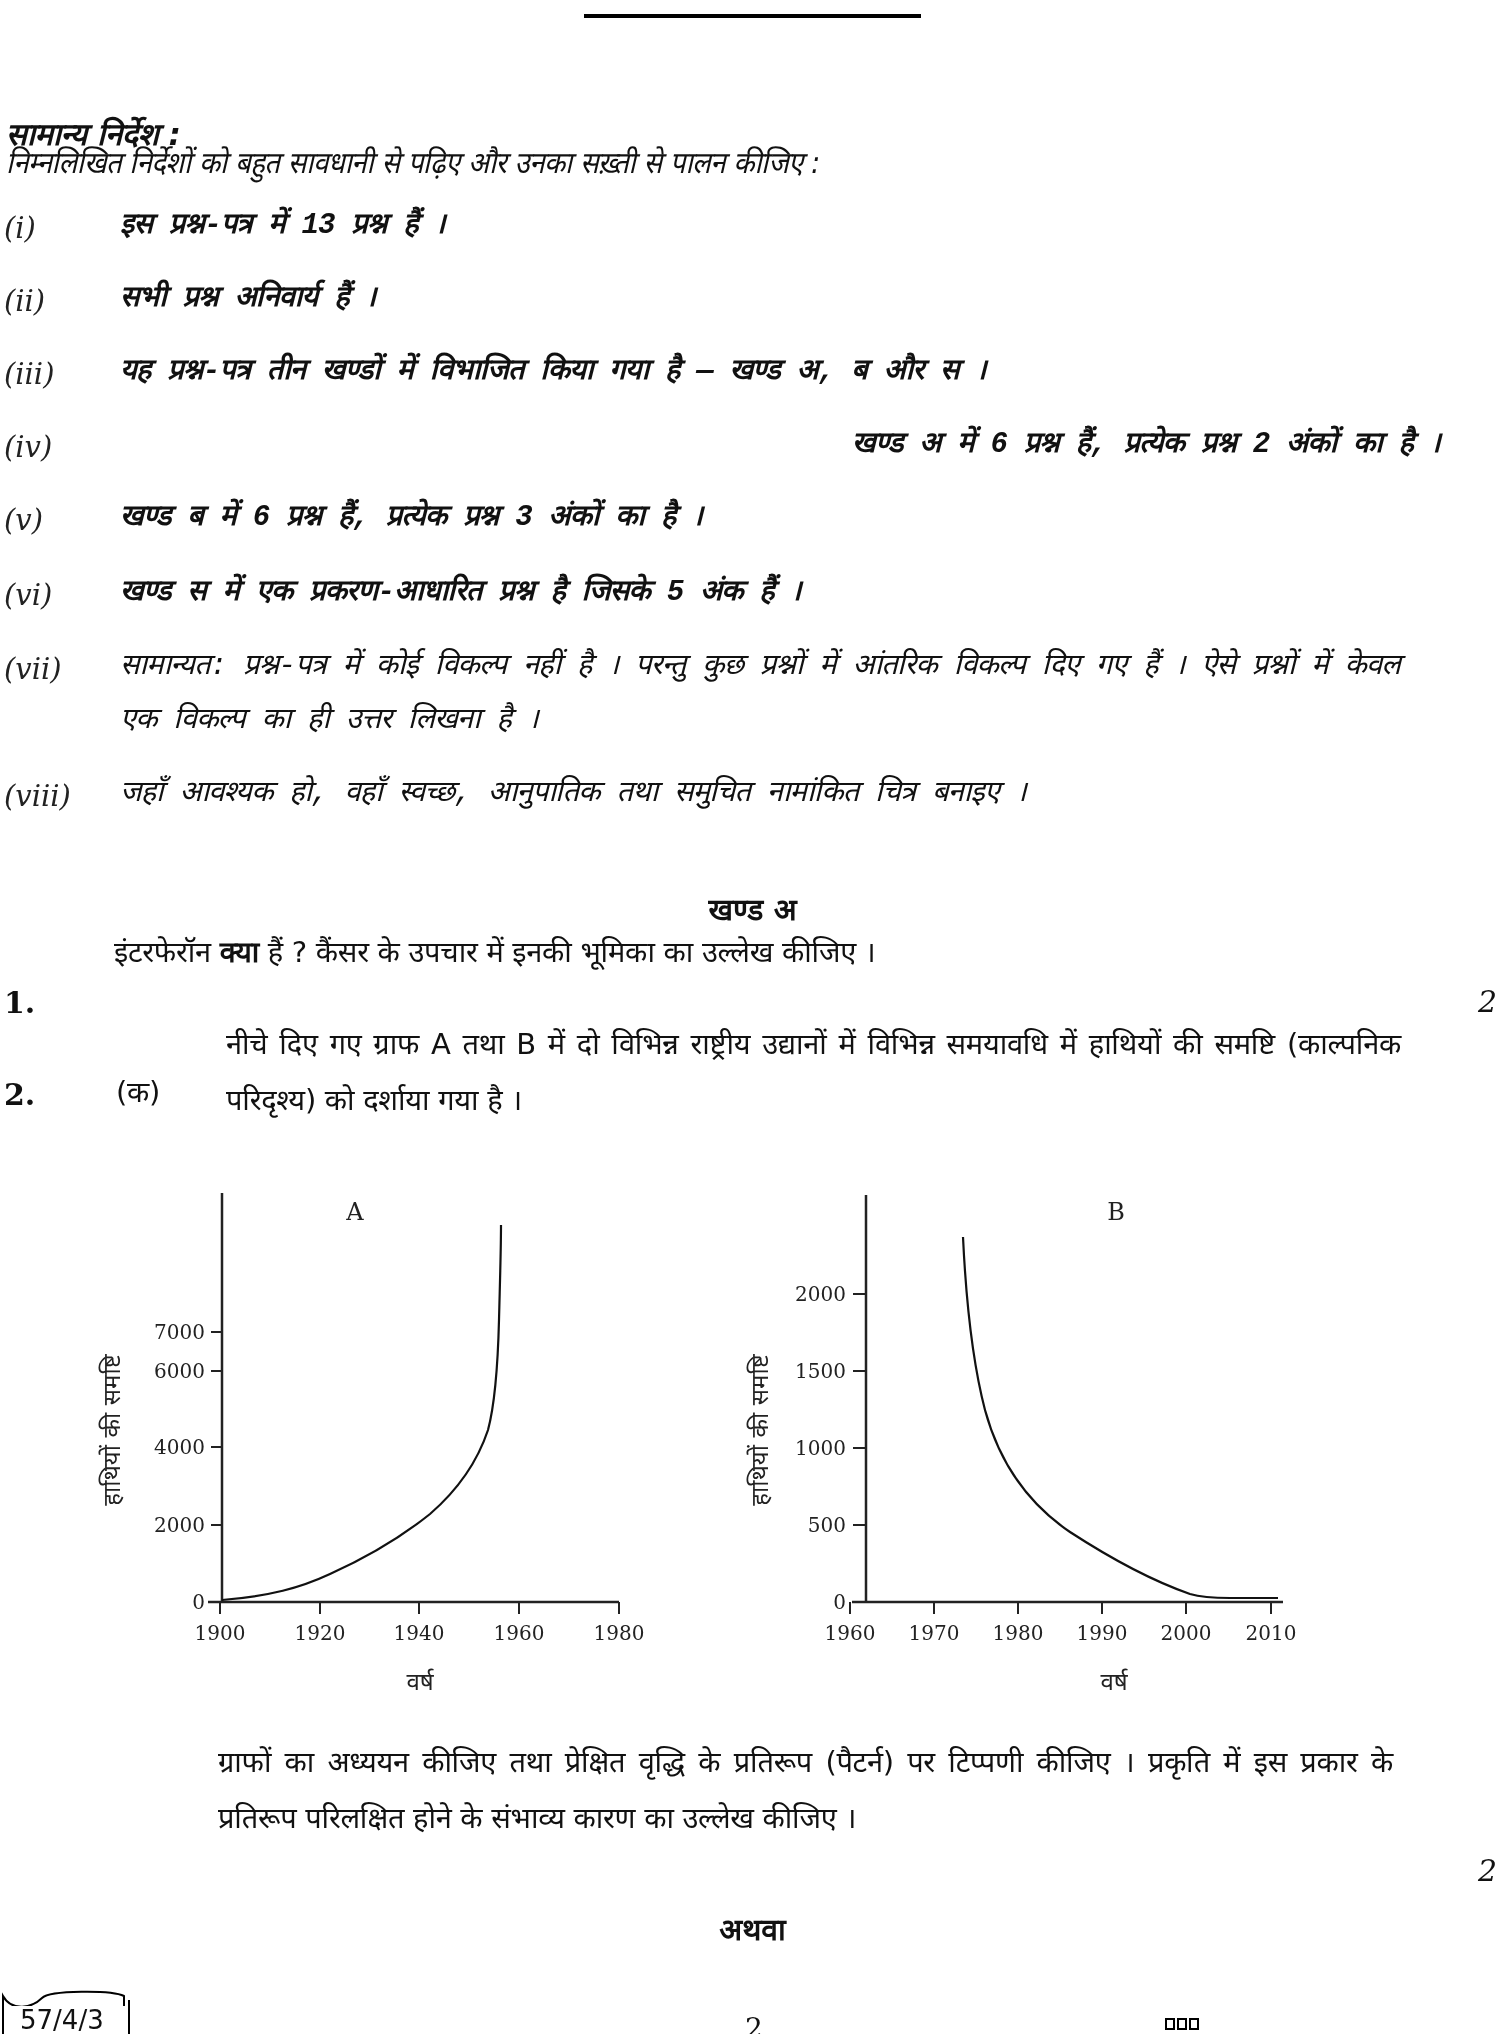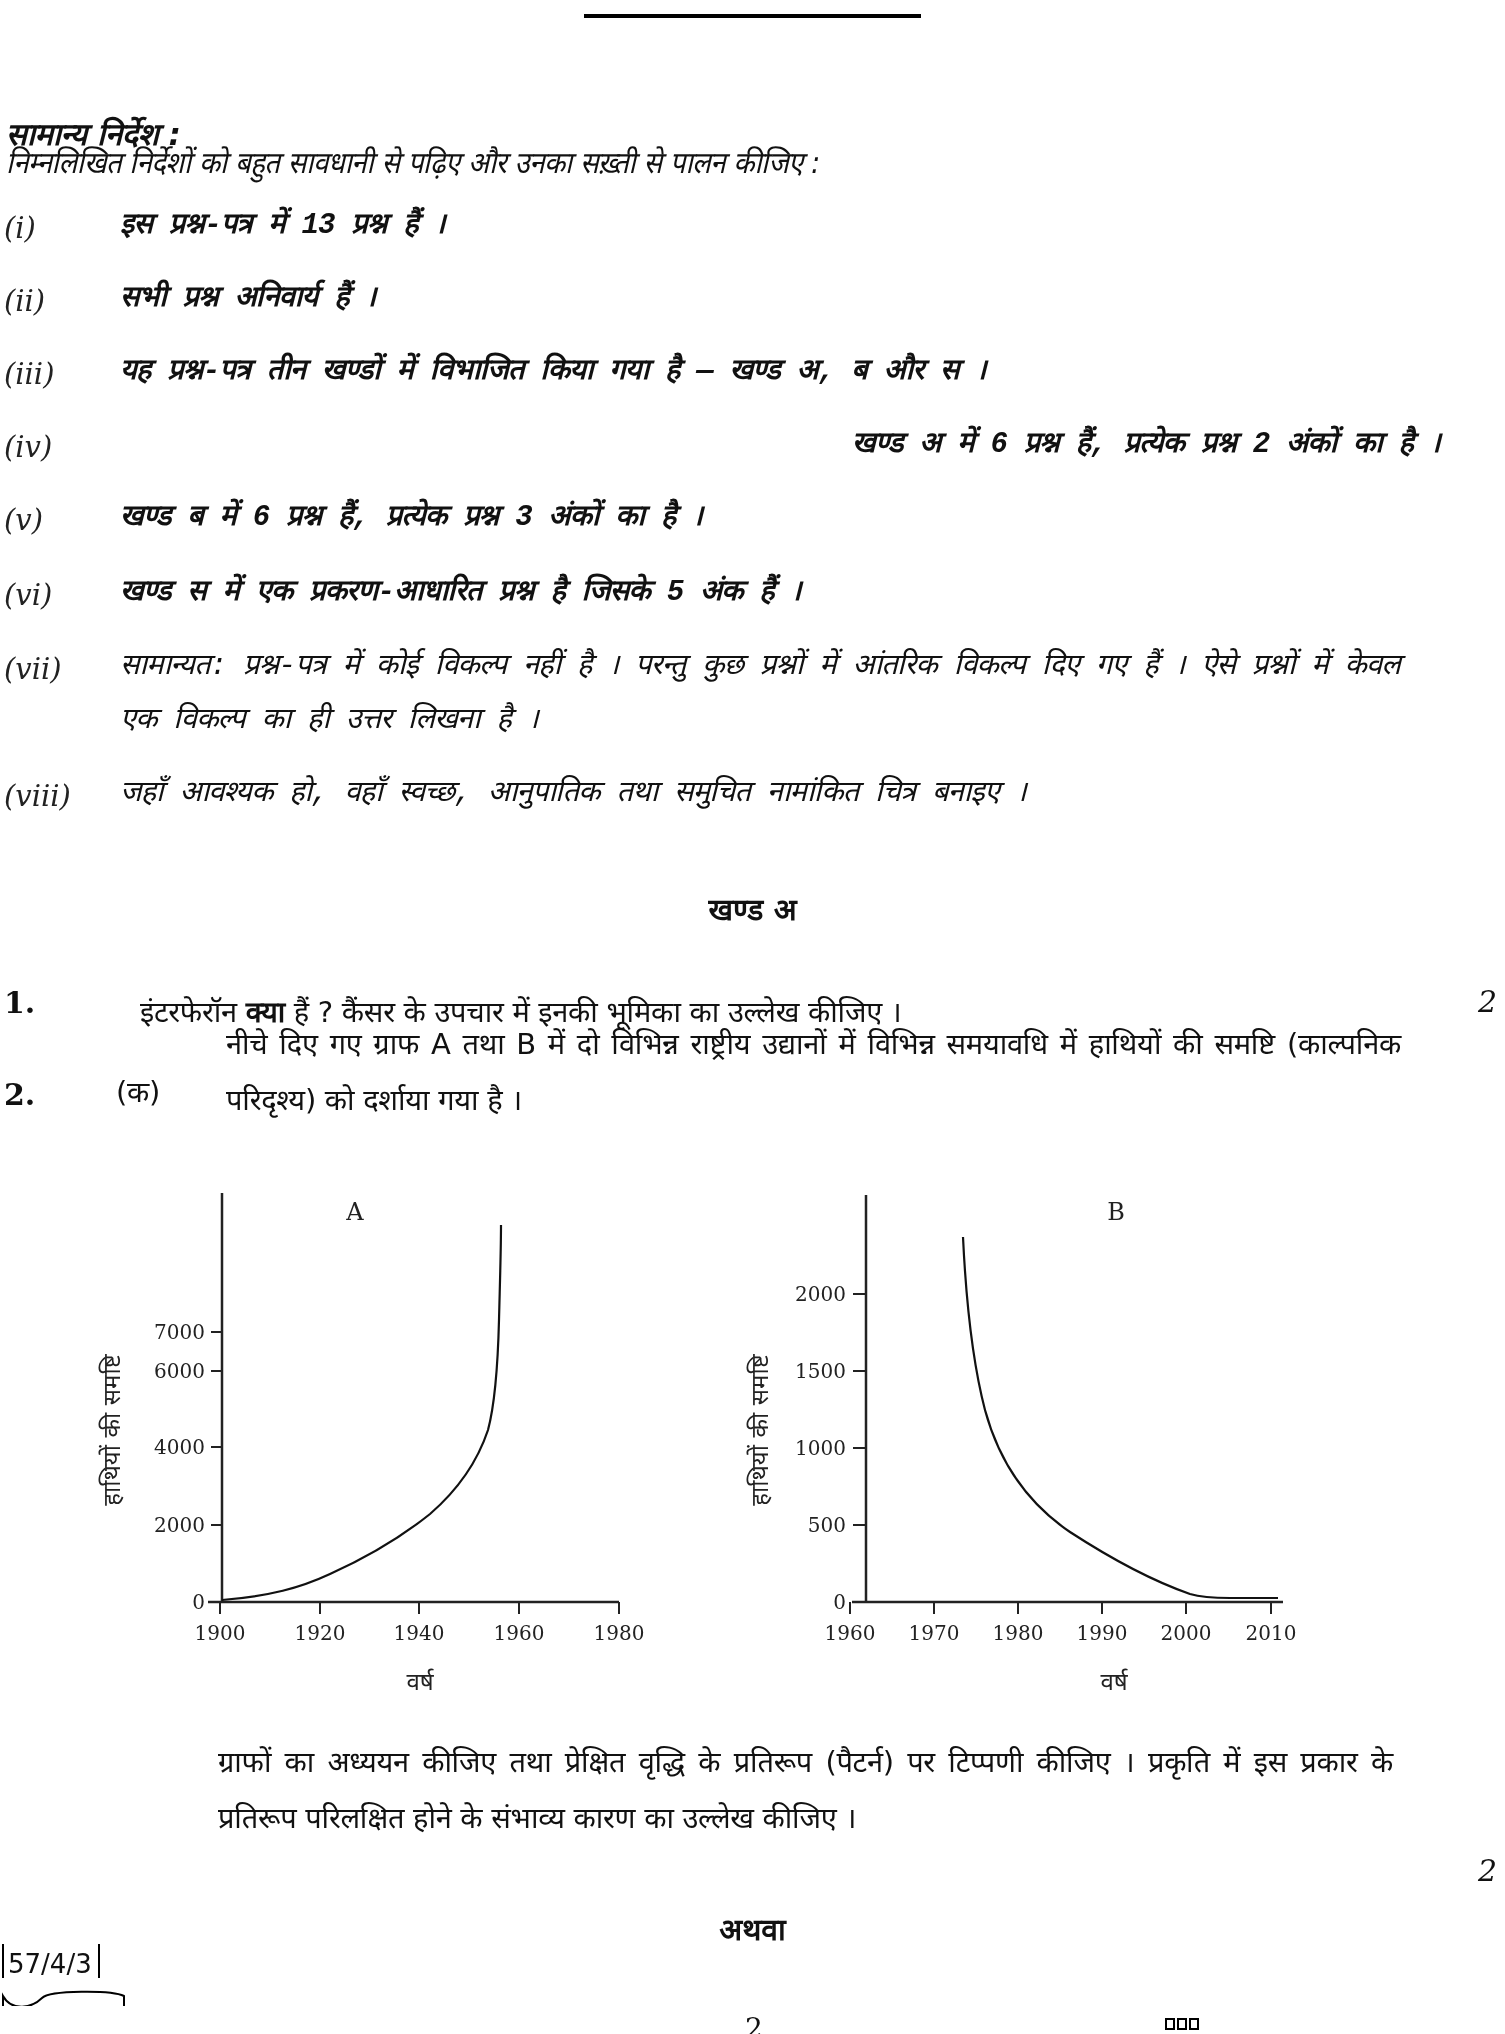"इंटरफेरॉन क्या हैं ? कैंसर" div.abs { margin-left: 26px -> none; top: 984px -> 924px }
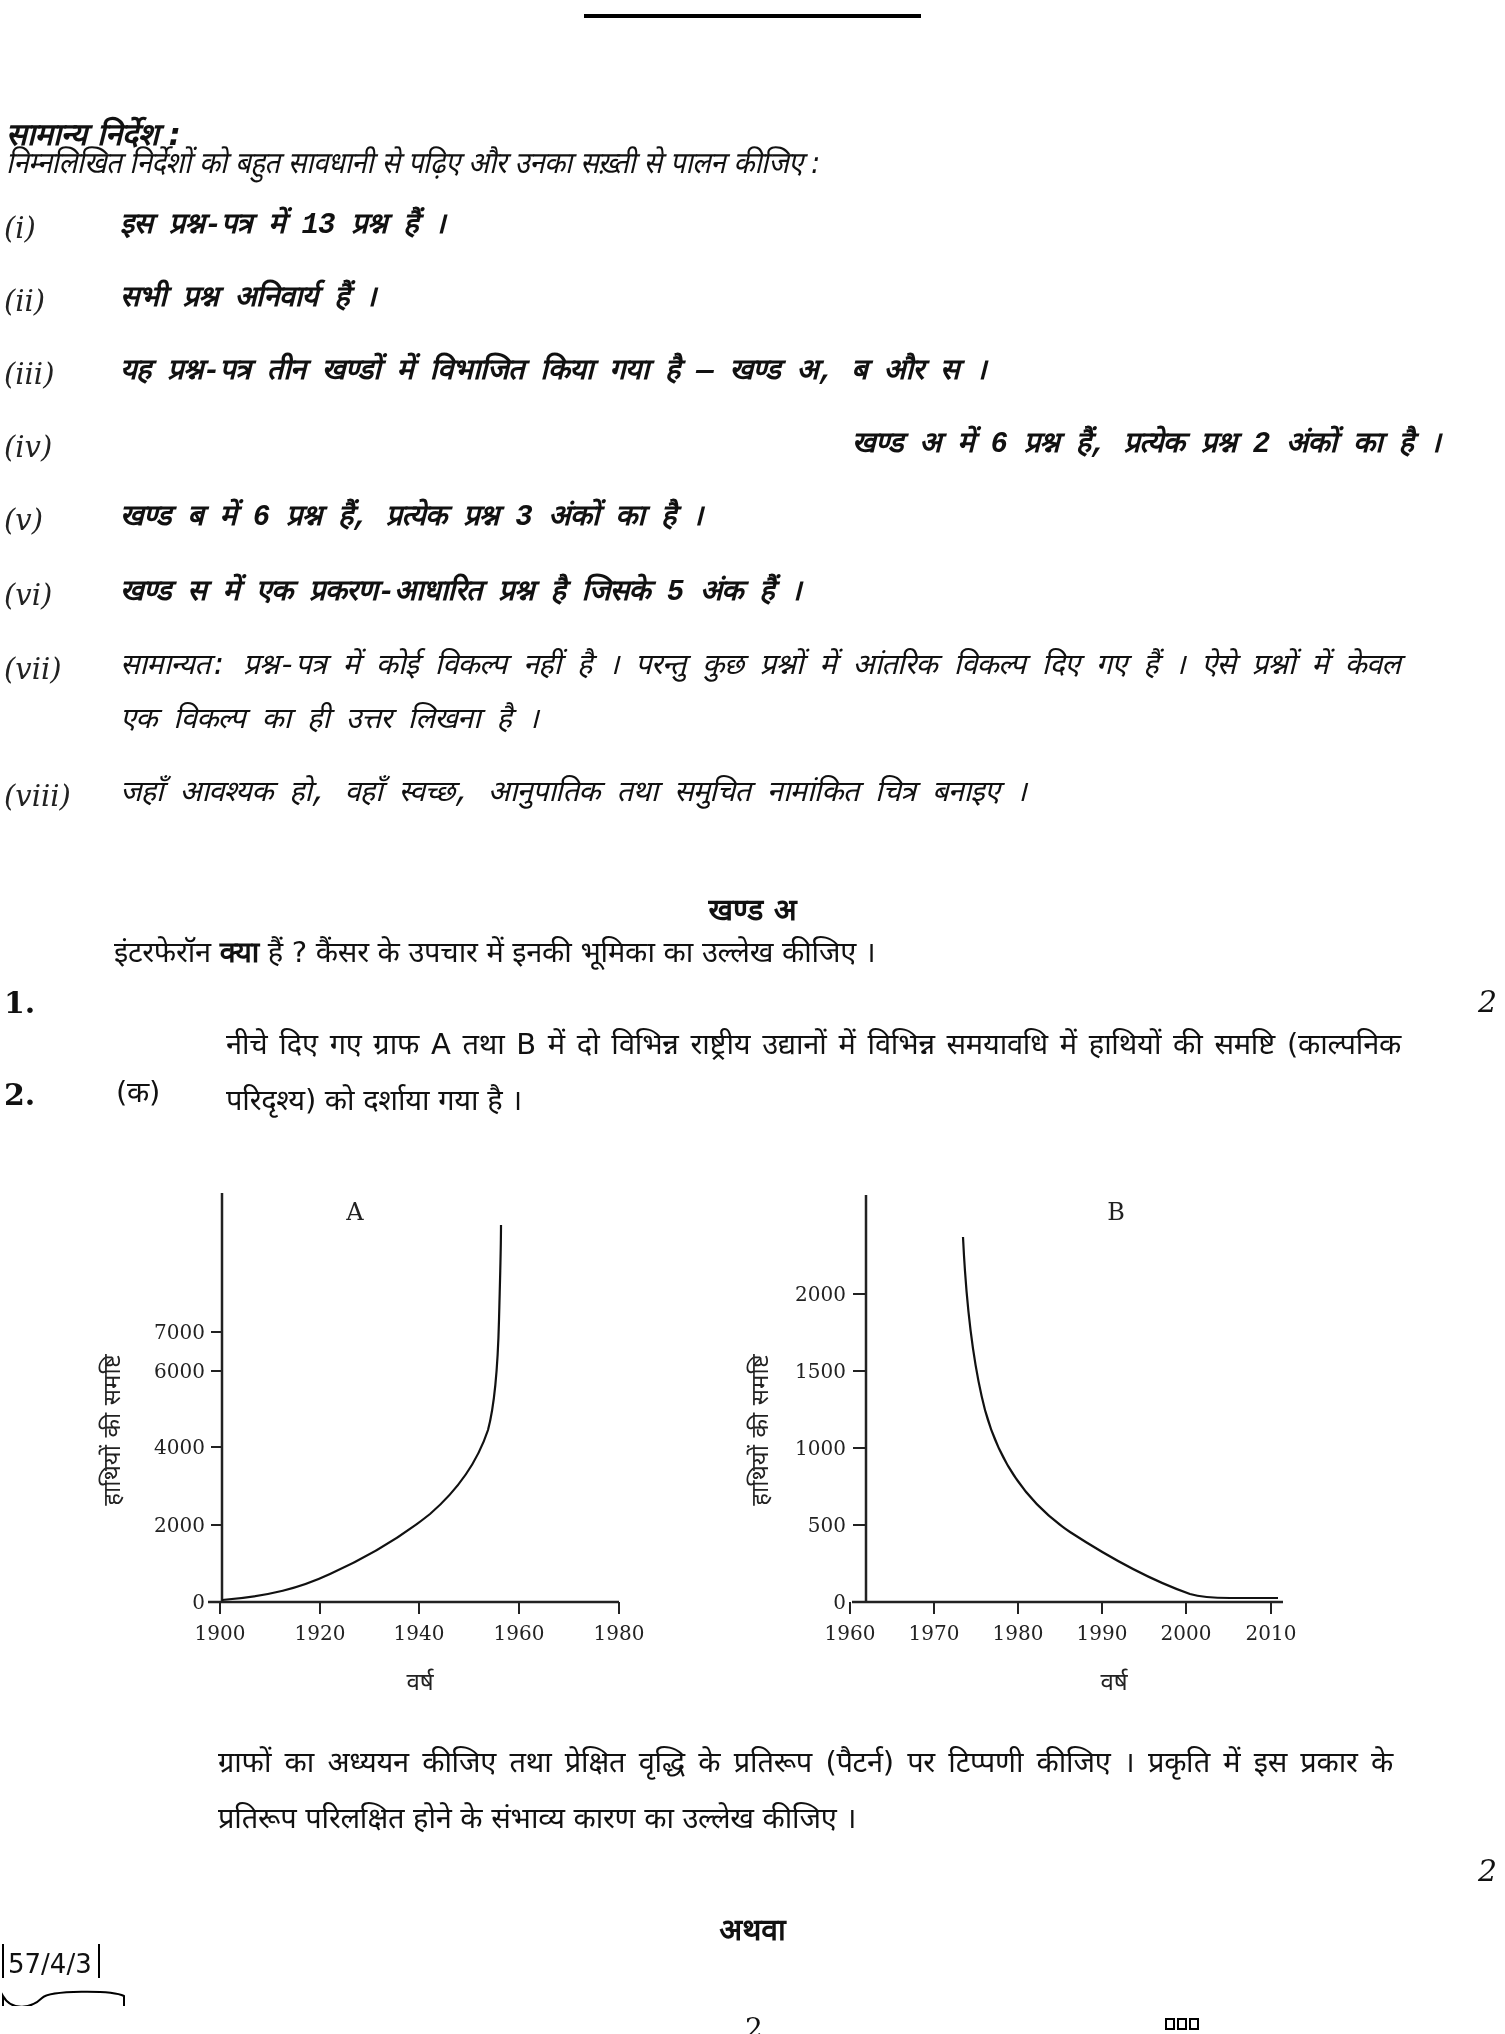"57/4/3" .footer-code { padding-left: 4px -> 16px; top: 1944px -> 2000px; width: 98px -> 128px }
